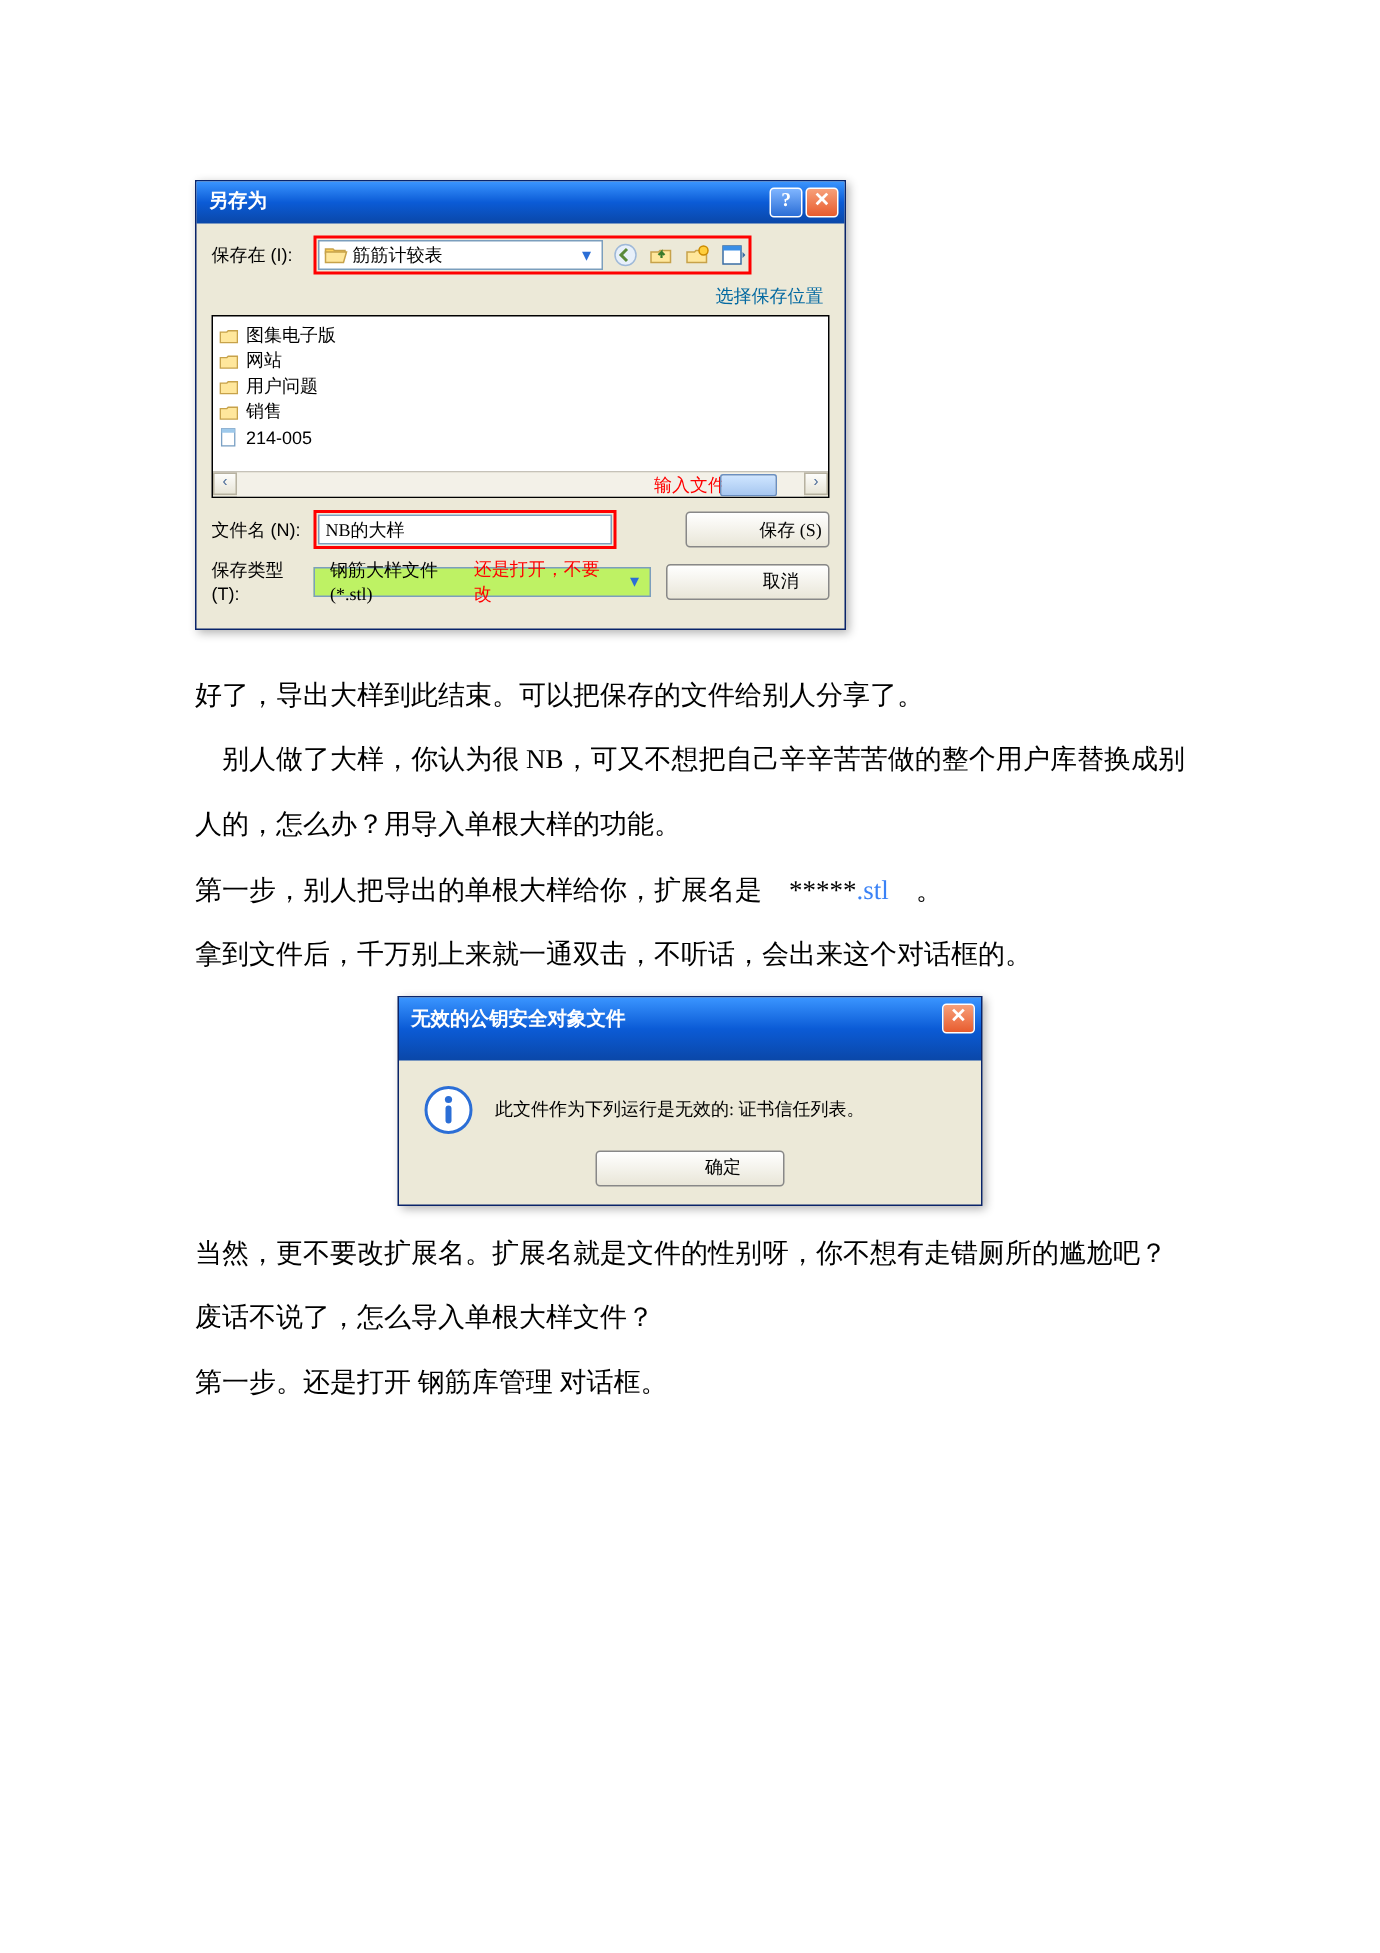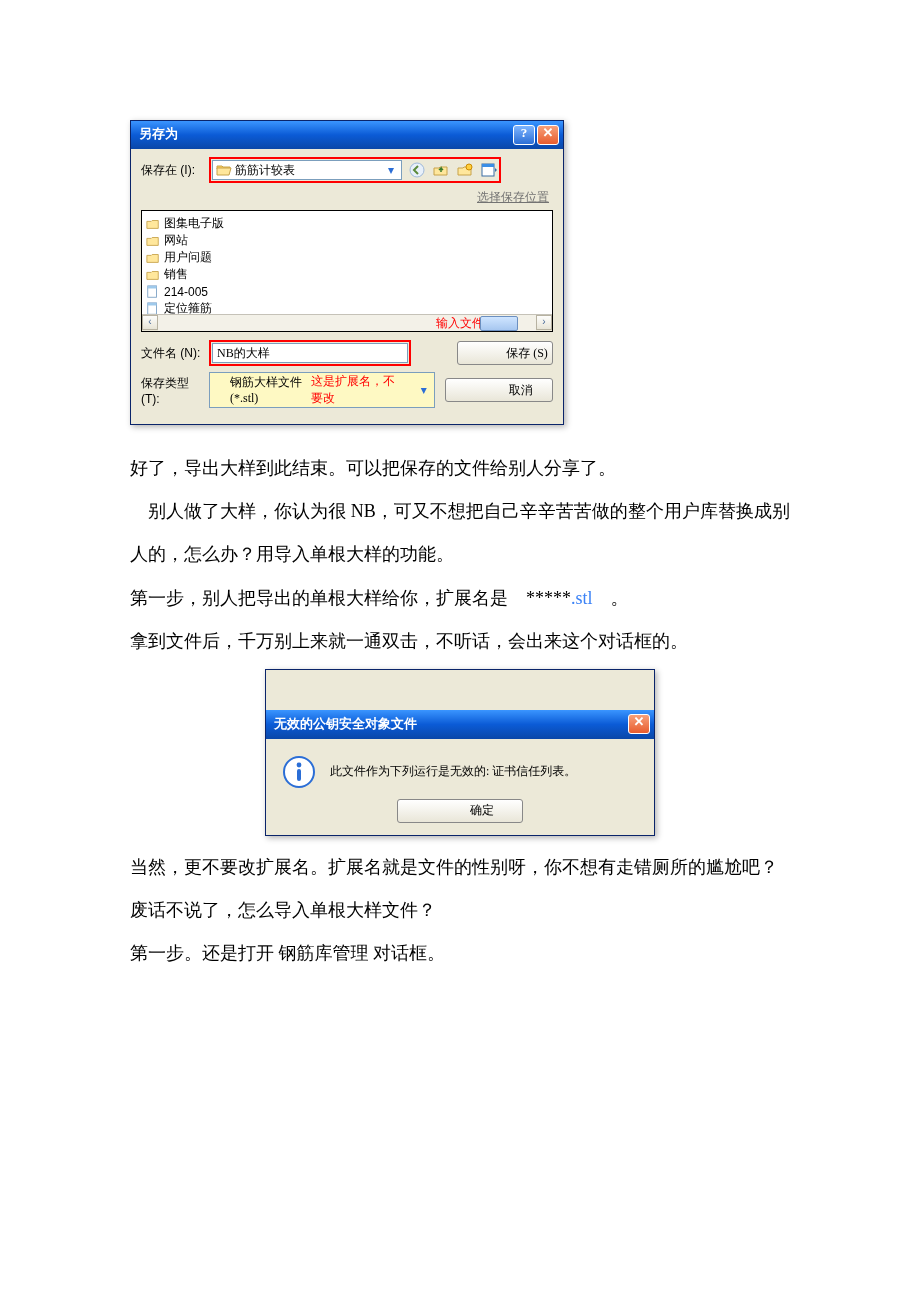"选择保存位置" .anno-savepos { color: #737373 -> #0369a1; text-decoration: underline -> none }
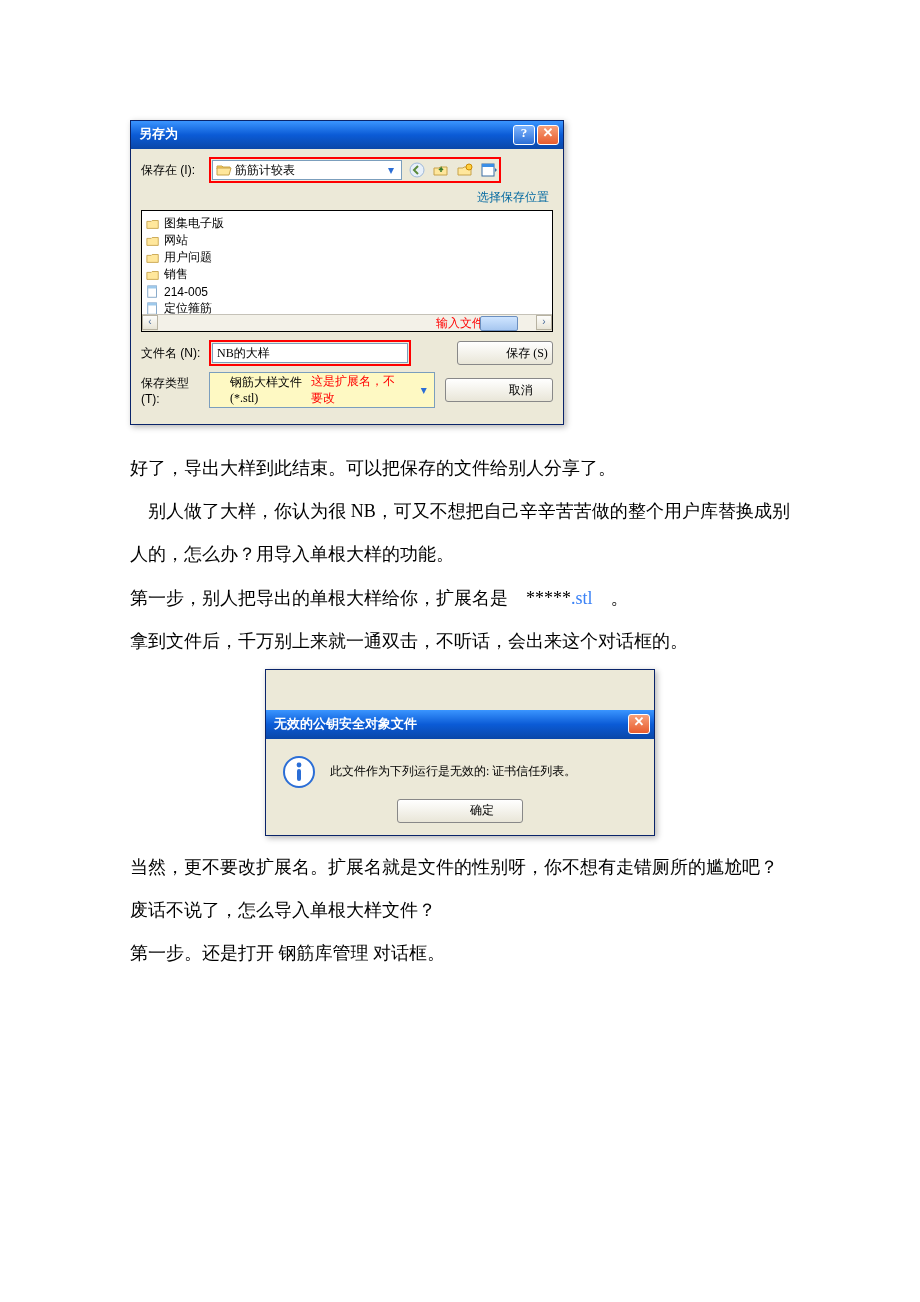"定位箍筋" div.item { html: <div> <span> <svg> <rect></rect> <rect></rect> </svg> </span> <span>定位箍筋</span> </div> -> none }
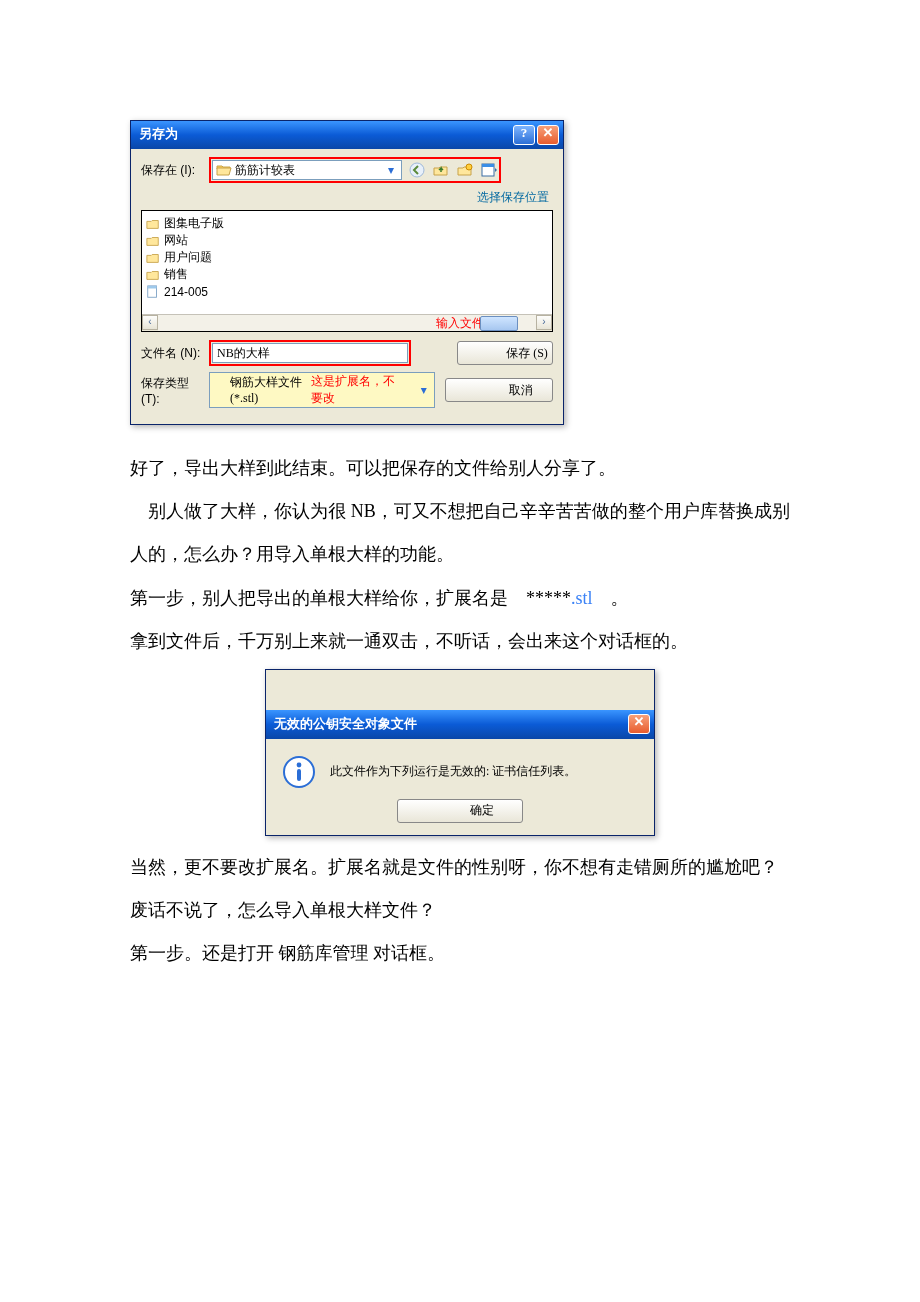"钢筋大样文件 (*.stl)" .filetype-field { background: #fef9c3 -> #bef264; height: 36px -> 20px; padding: 0 20px -> 0 10px }
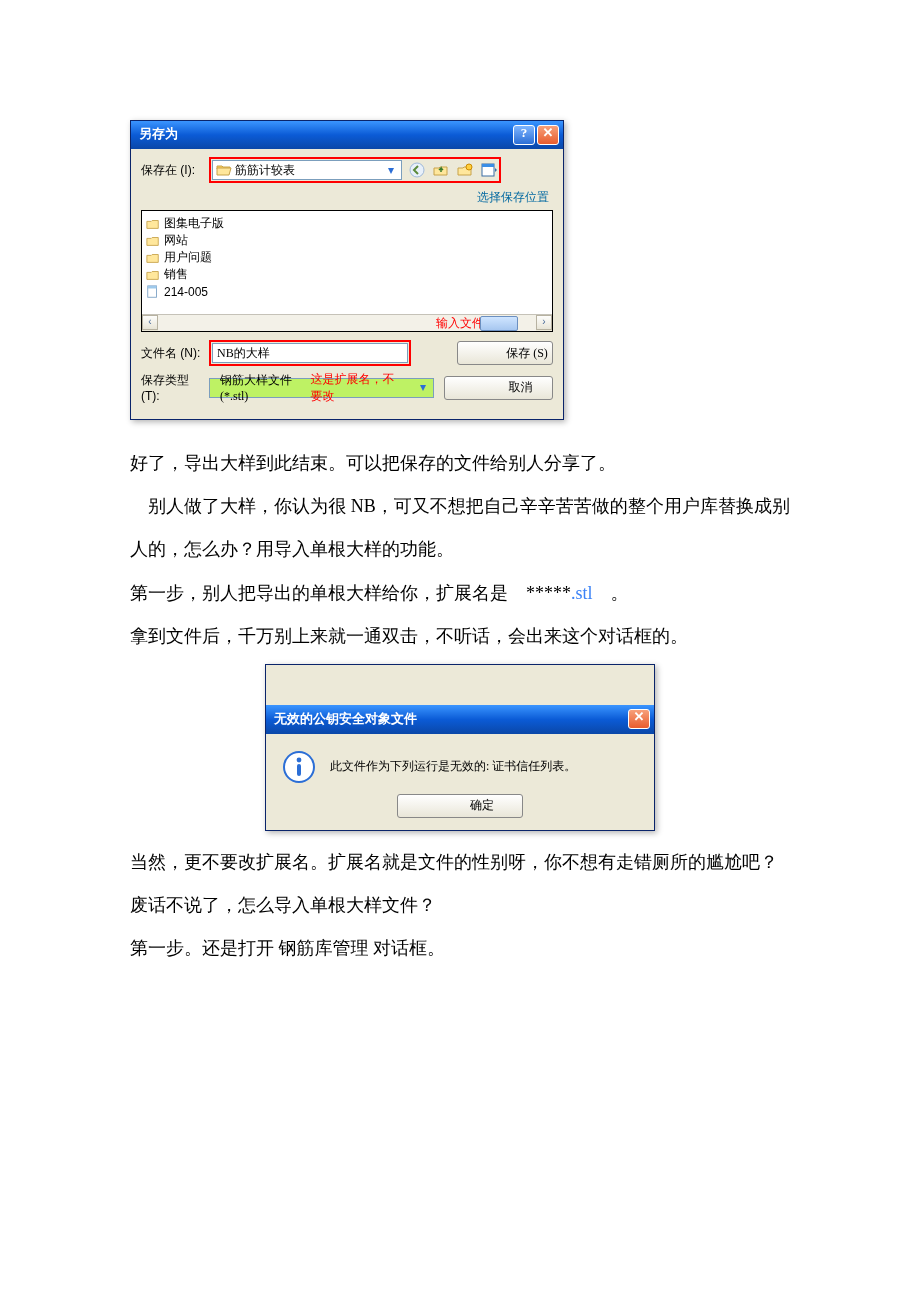"这是扩展名，不要改" span.red-note { text: 这是扩展名 -> 还是打开 }
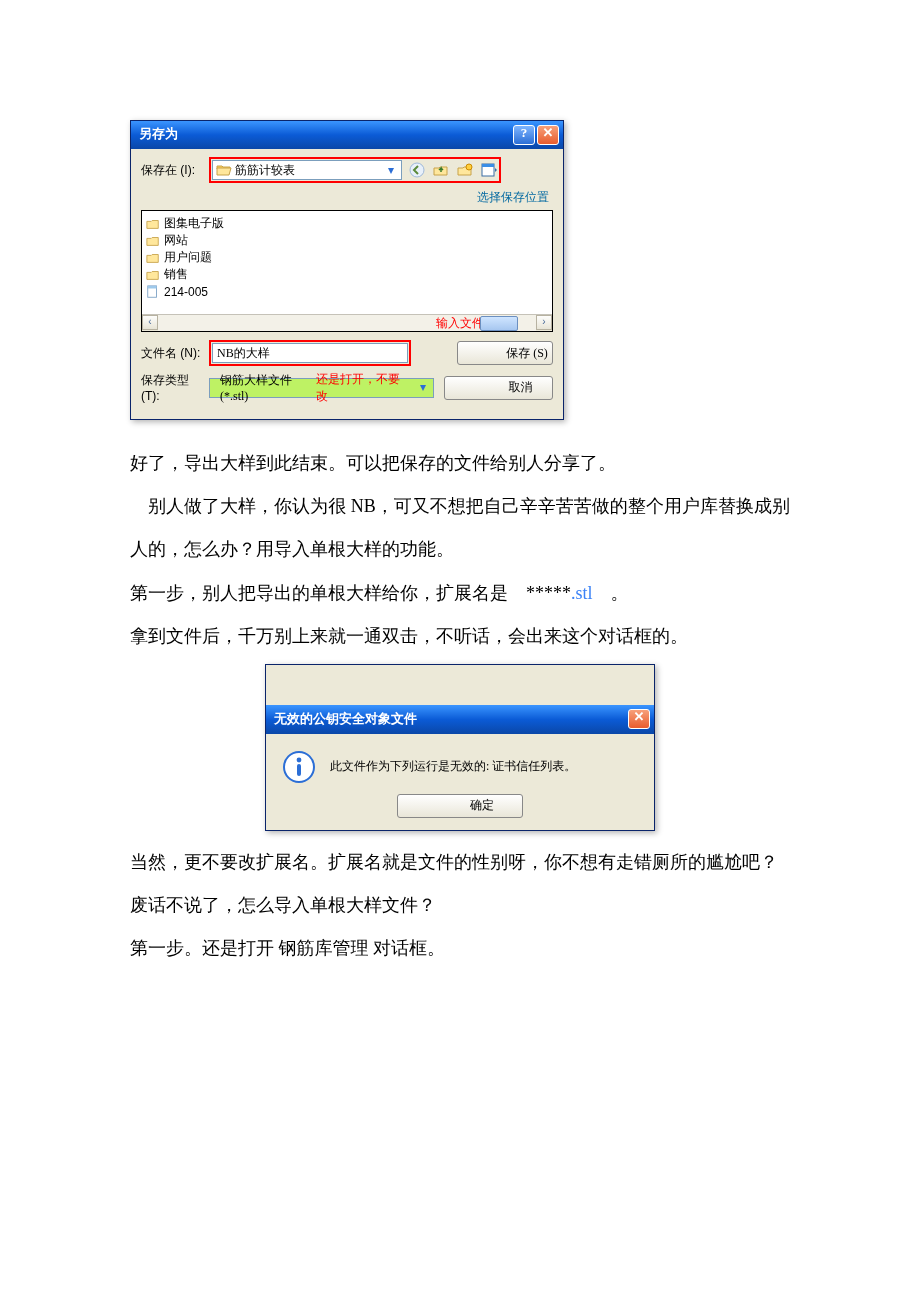"无效的公钥安全对象文件" .err-title { margin-top: 40px -> none; padding: 4px 4px 5px 8px -> 4px 4px 18px 8px }
